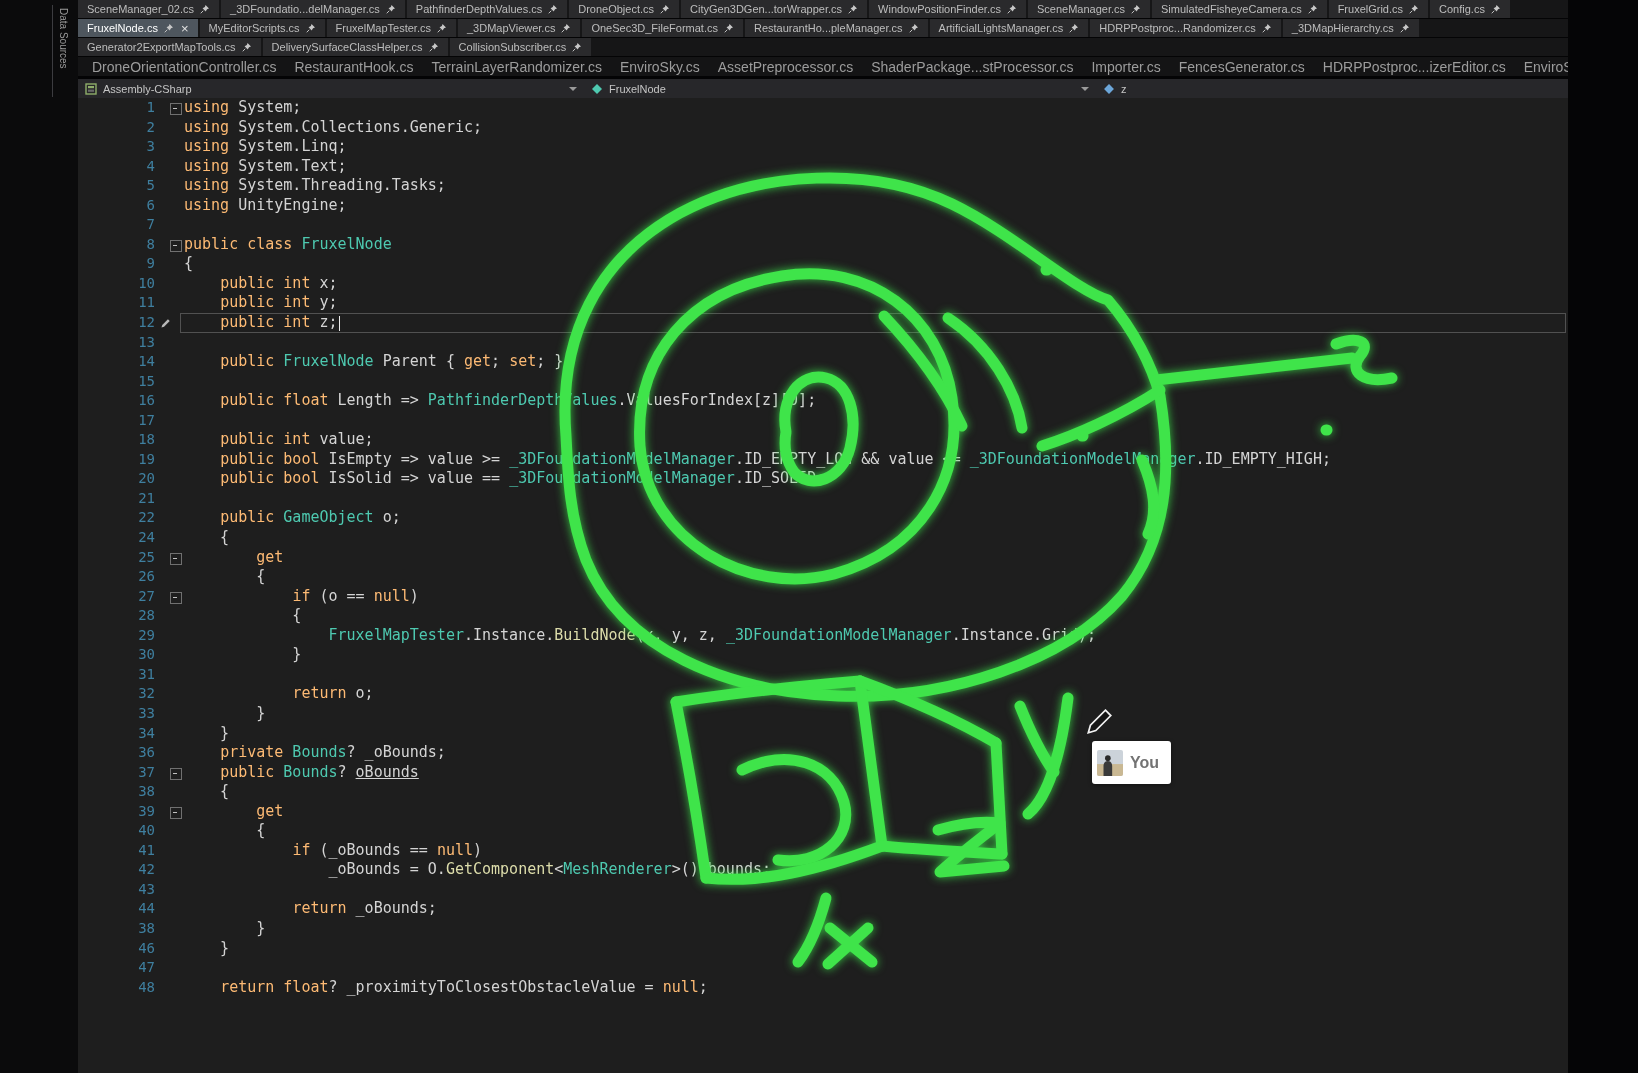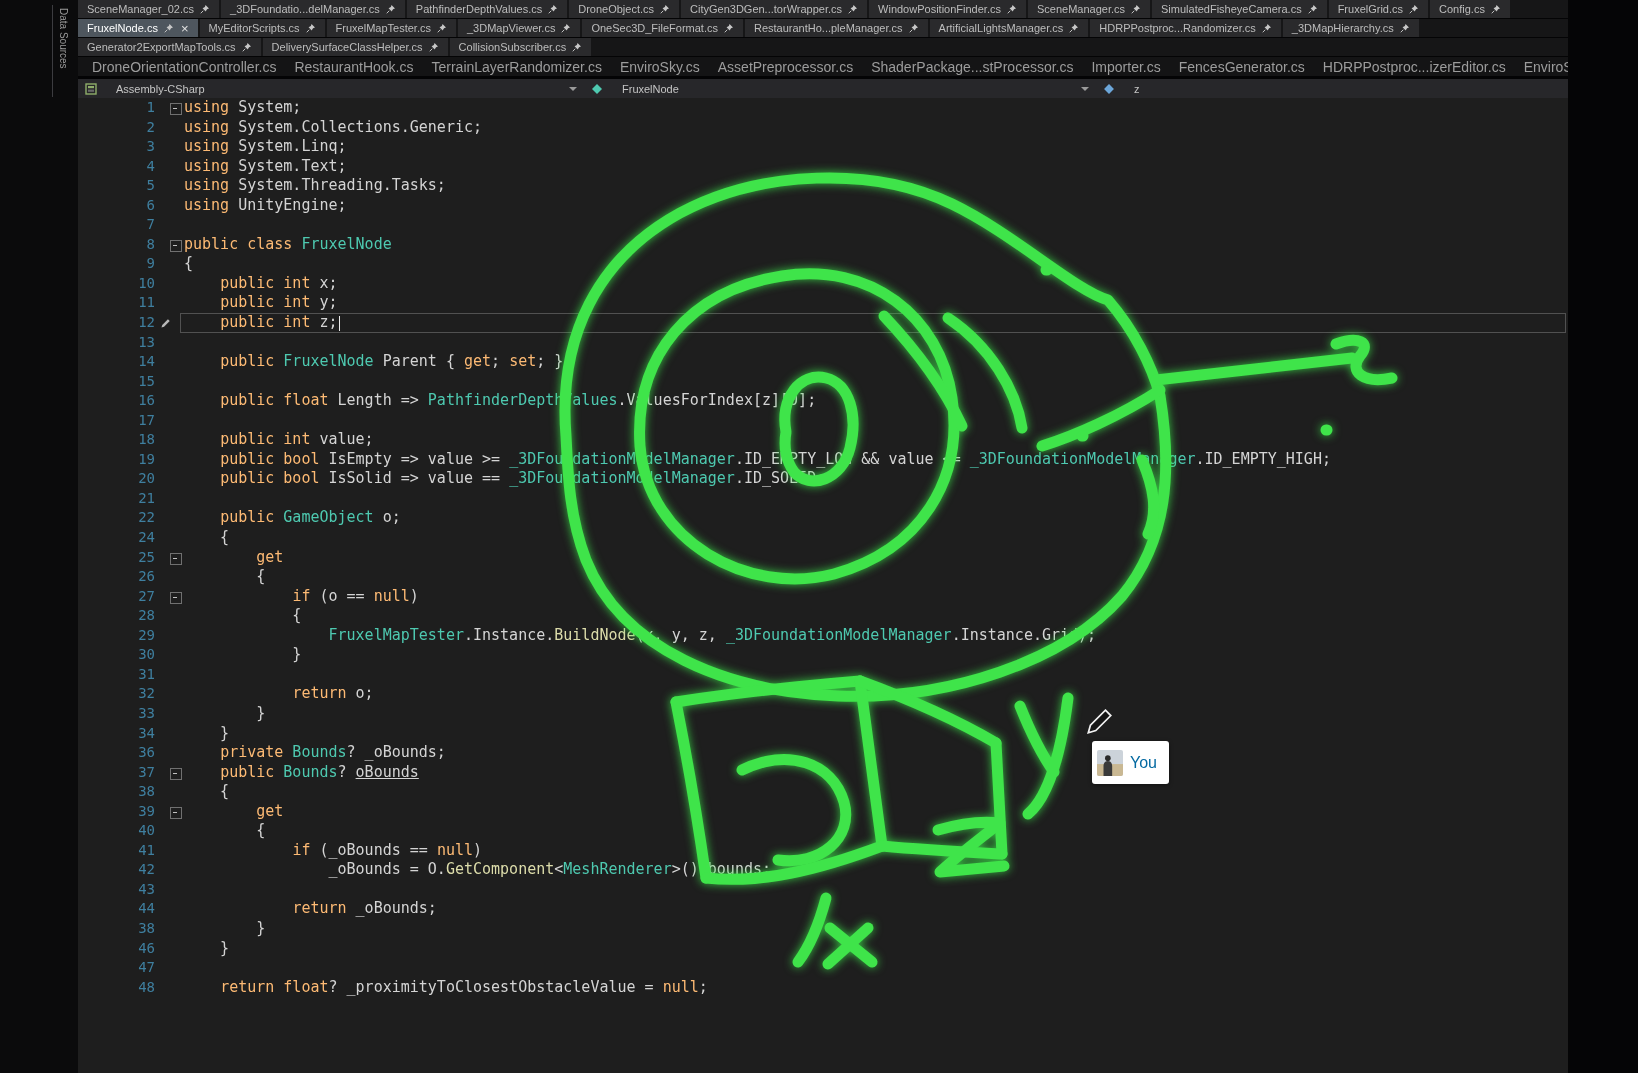"Assembly-CSharp" .seg { gap: 19px -> 6px }
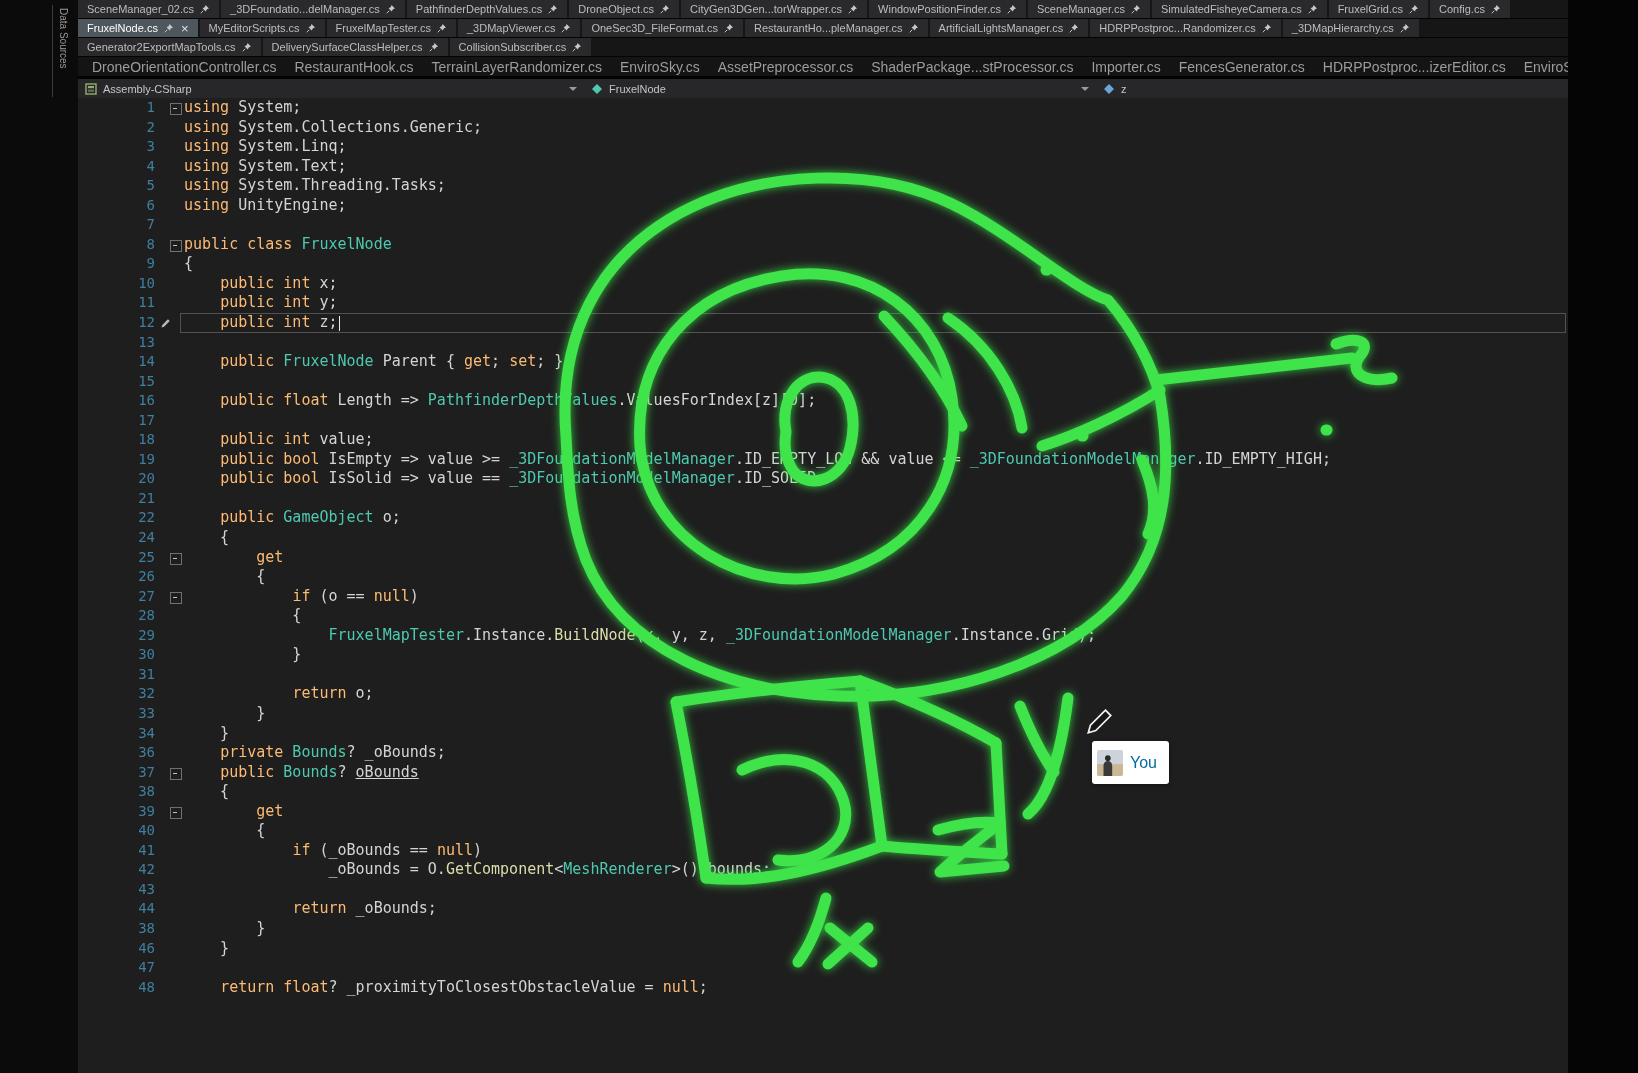"You" .you .name { color: #0369a1 -> #737373; font-weight: normal -> bold }
